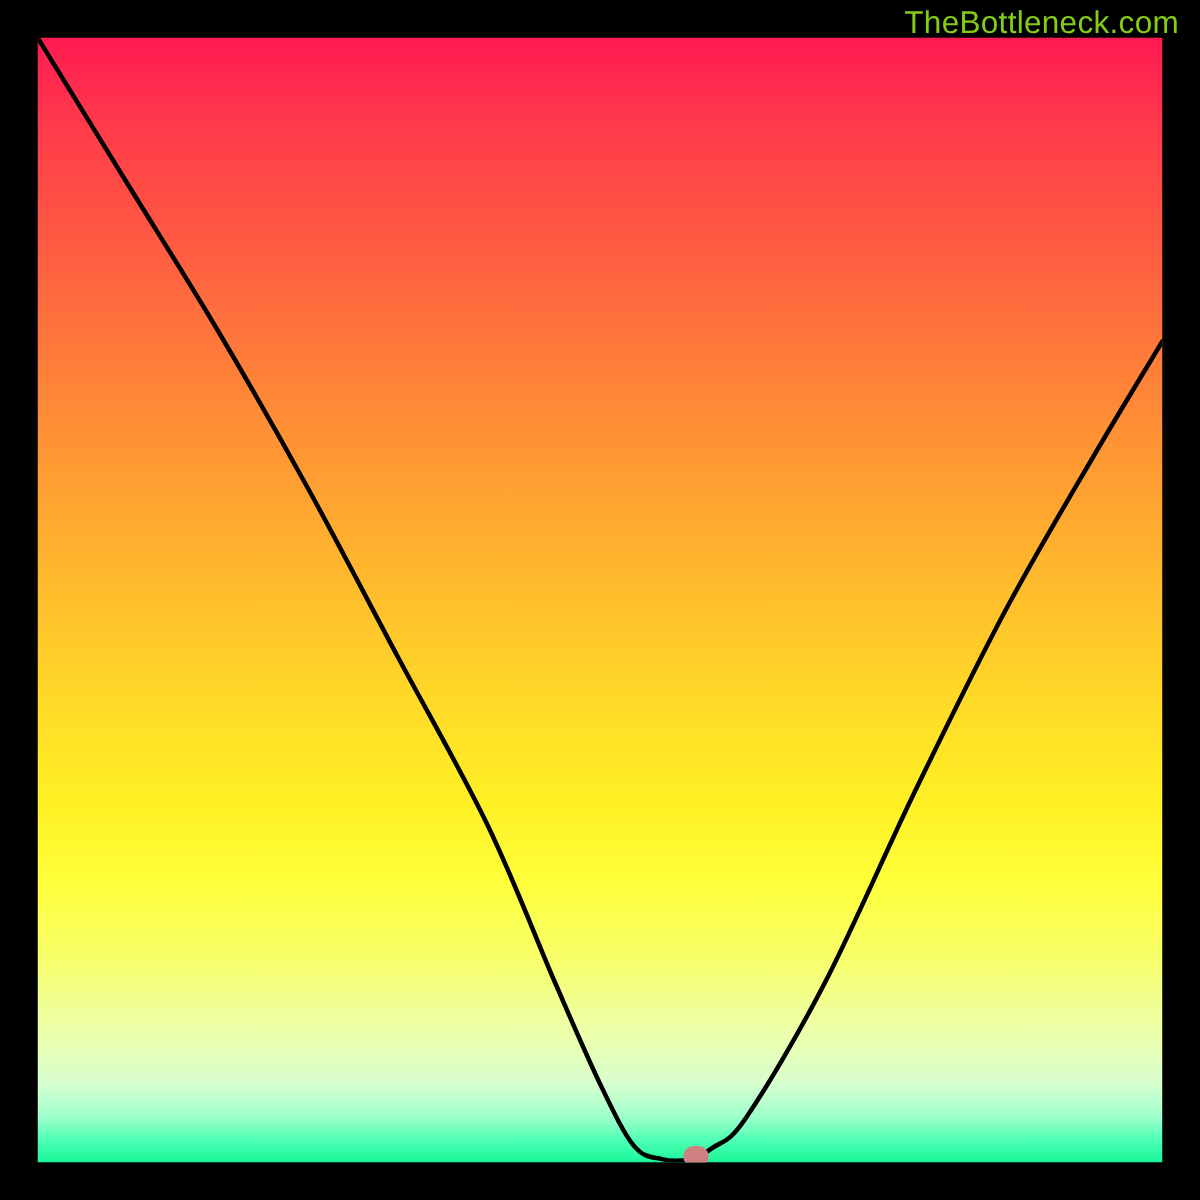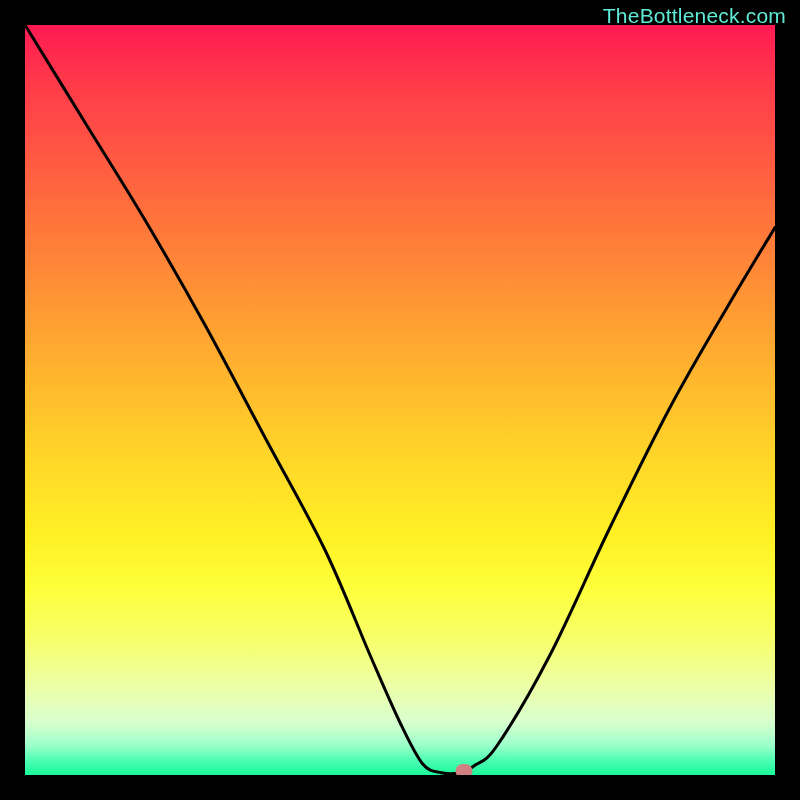"TheBottleneck.com" .watermark { color: #5eead4 -> #84cc16 }
